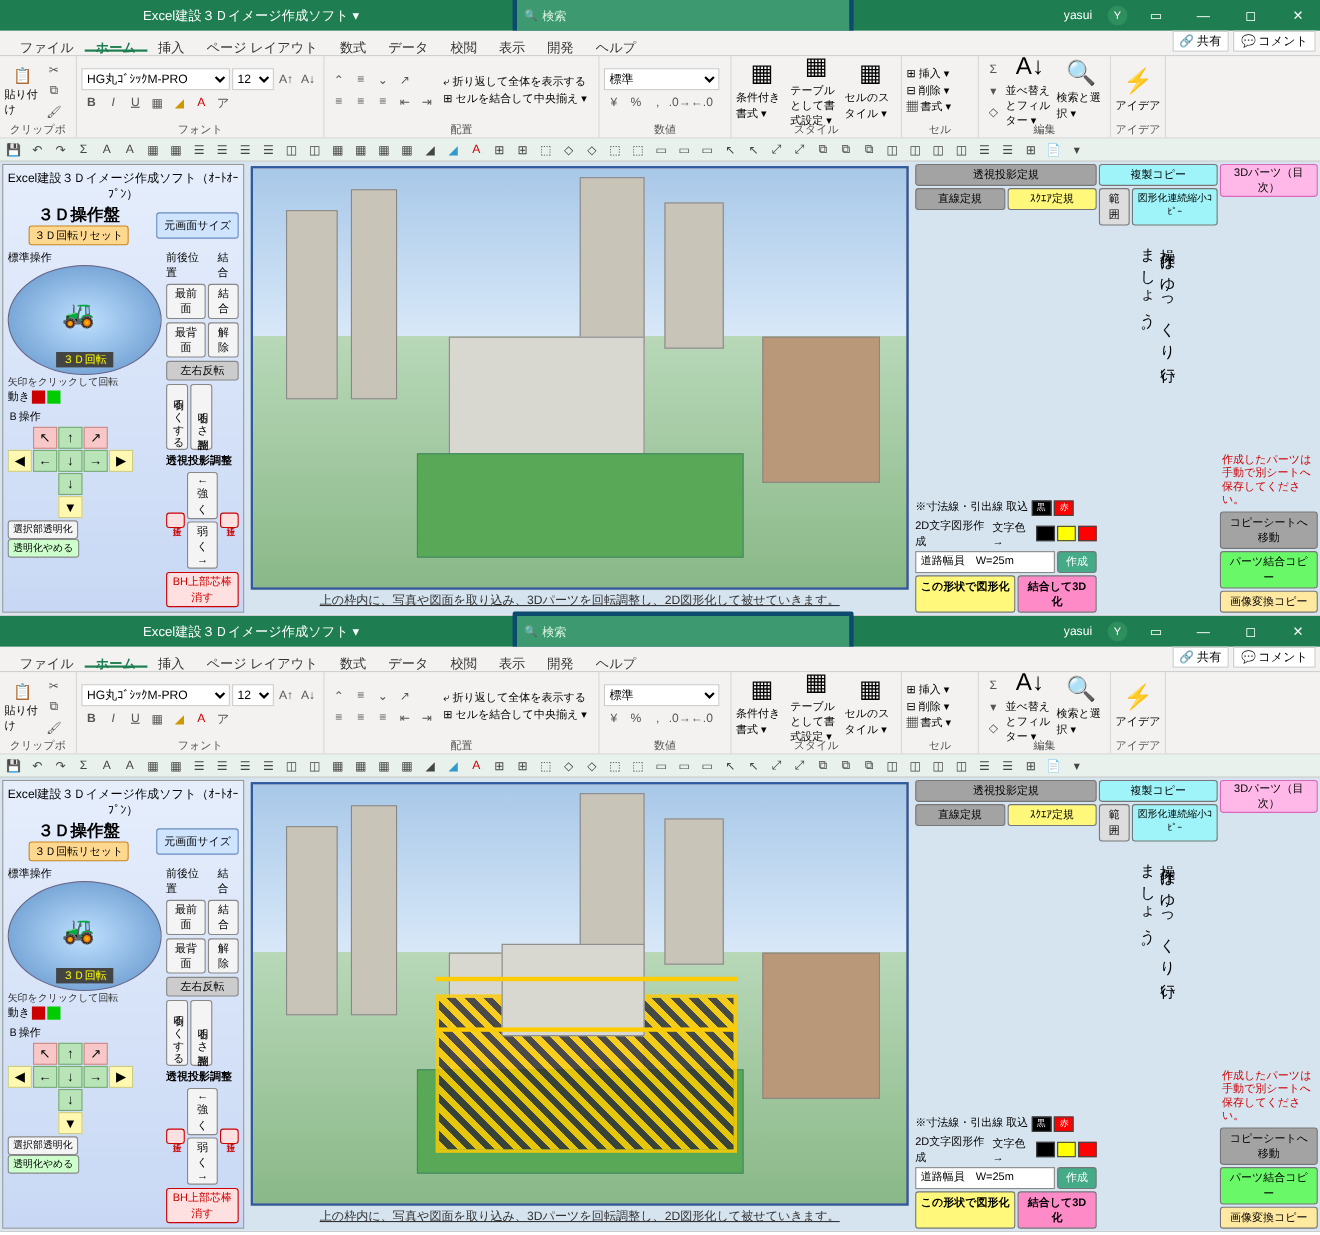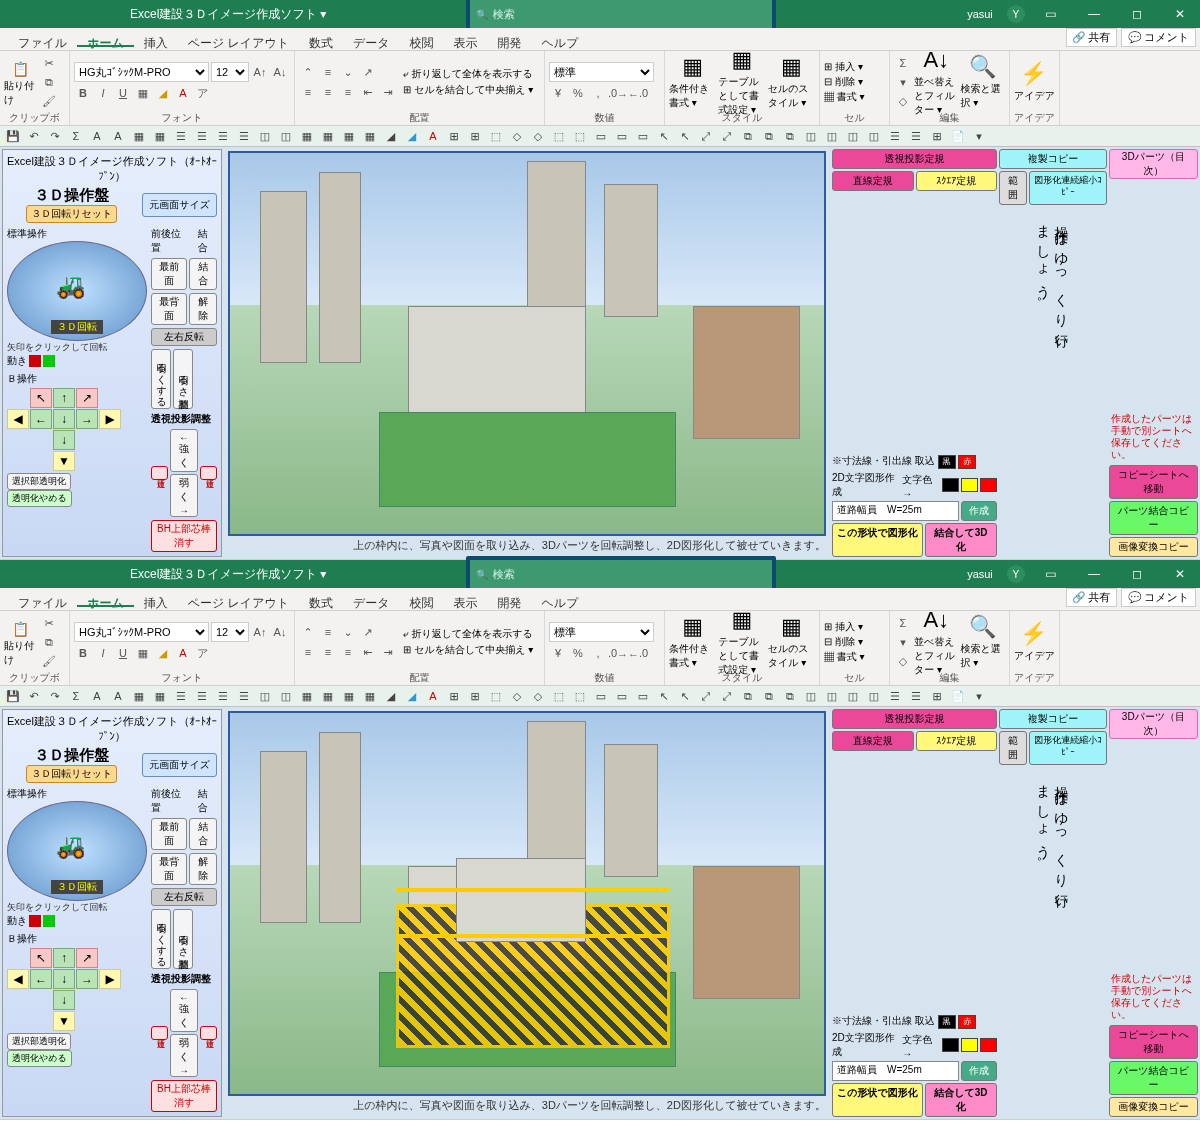"透視投影定規" .panel-right .rbtn { background: #ec4899 -> #a3a3a3 }
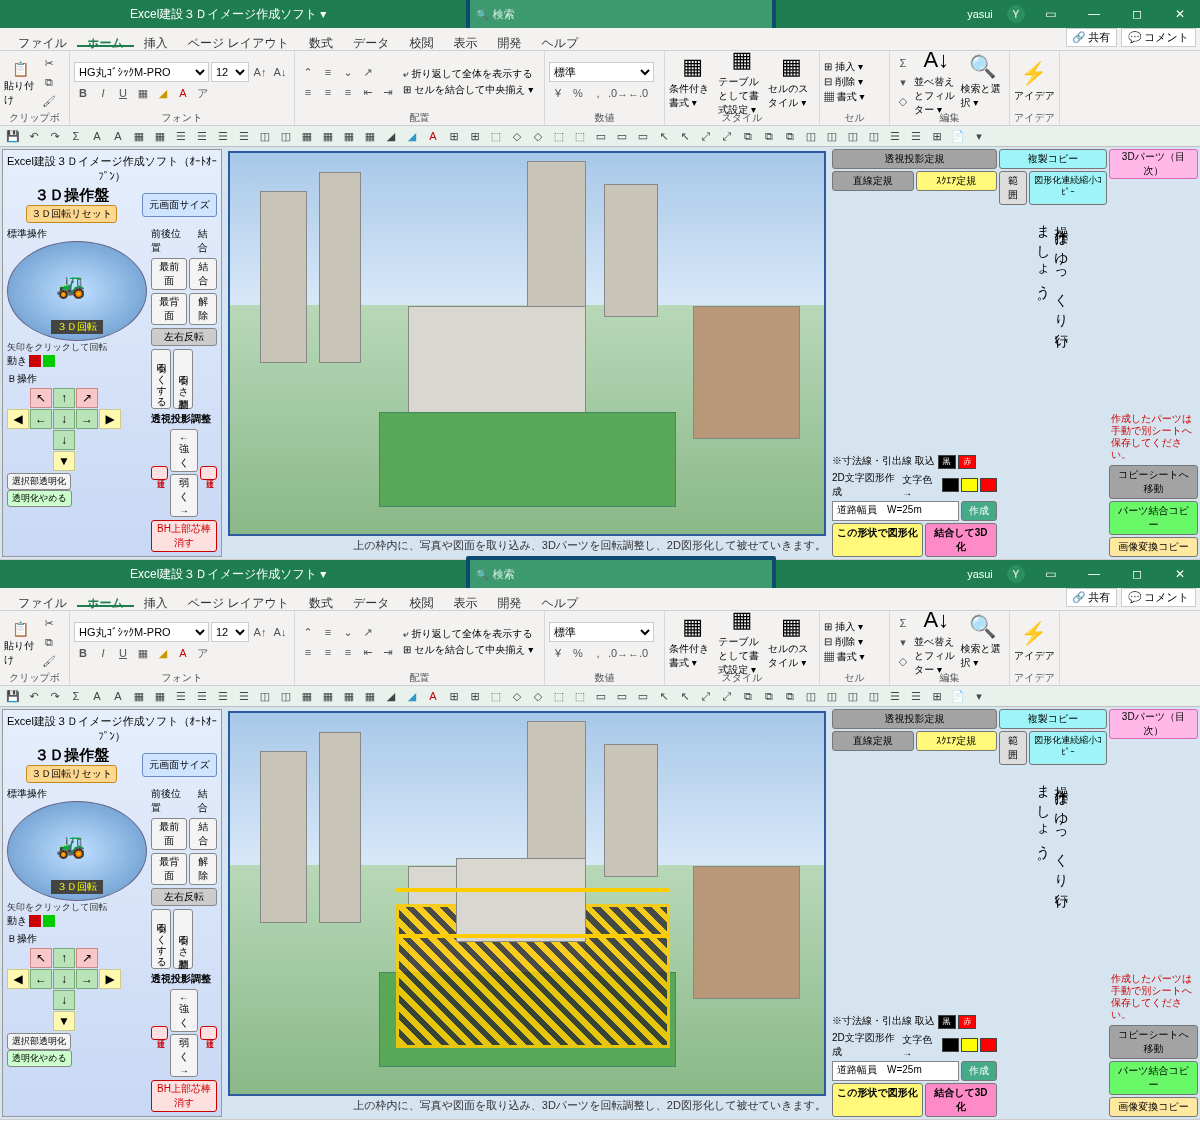"上の枠内に、写真や図面を取り込み、3Dパーツを回転調整し、2D図形化して被せてい" .panel-center .caption { text-align: right -> center; text-decoration: none -> underline }
